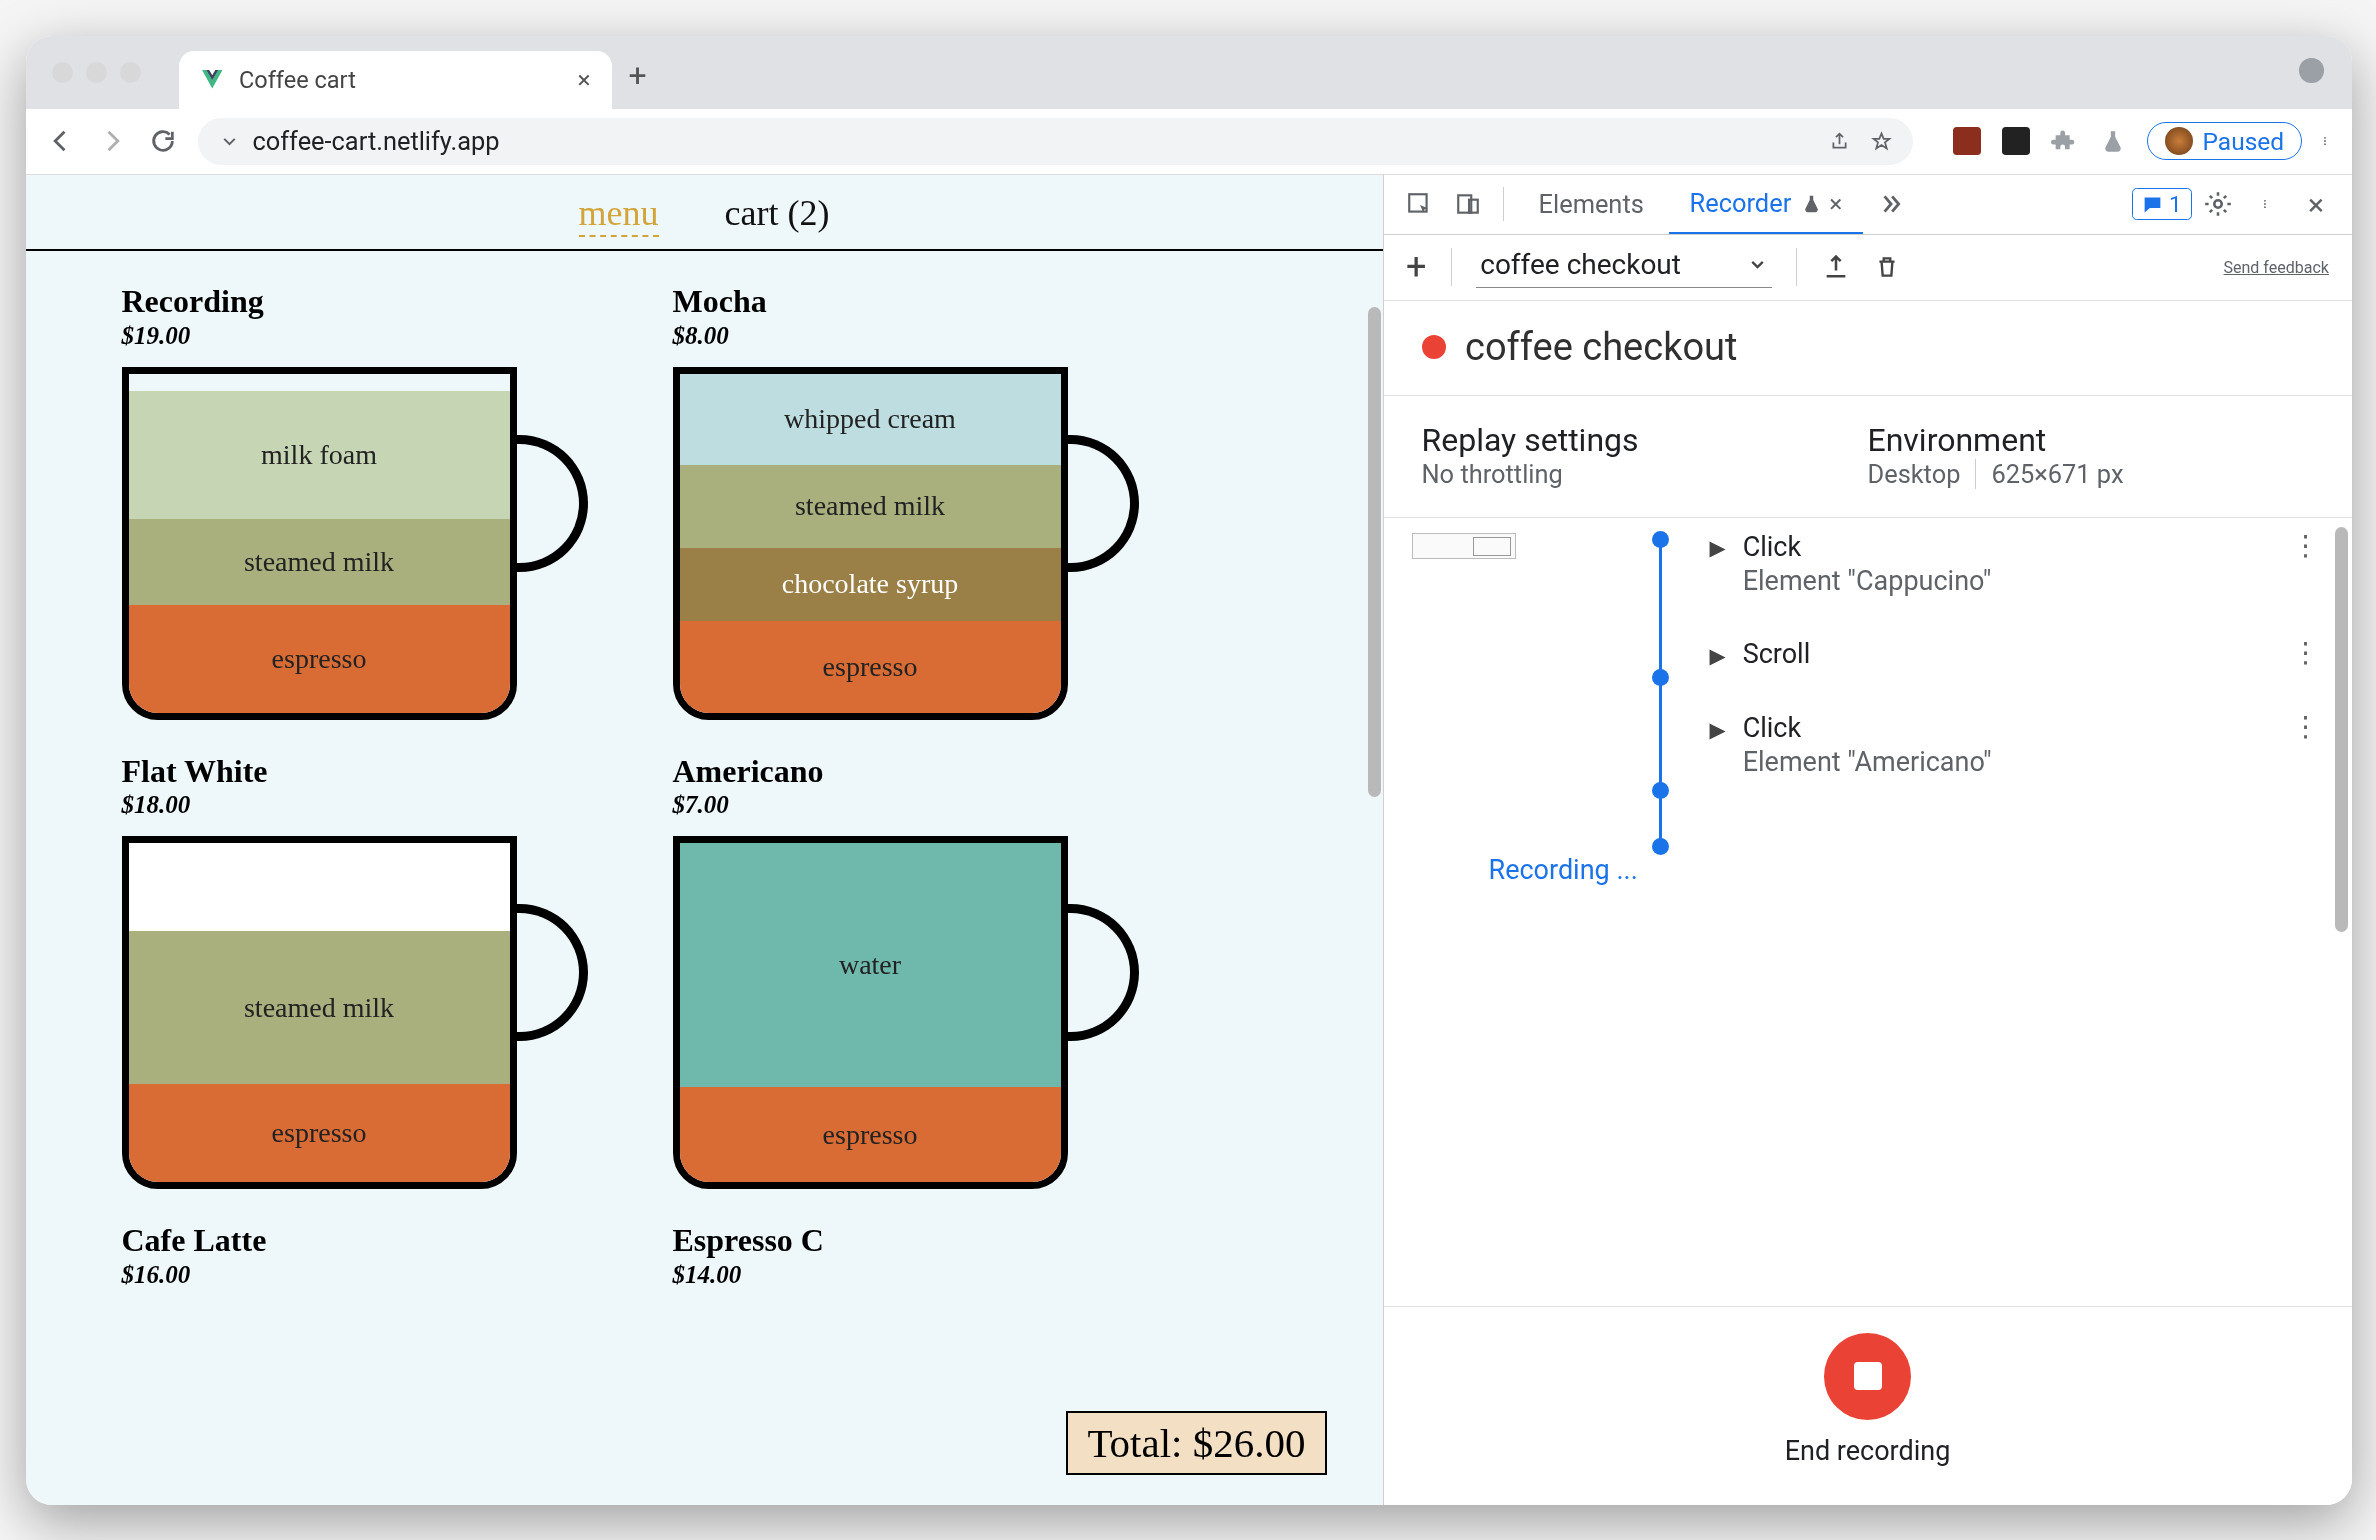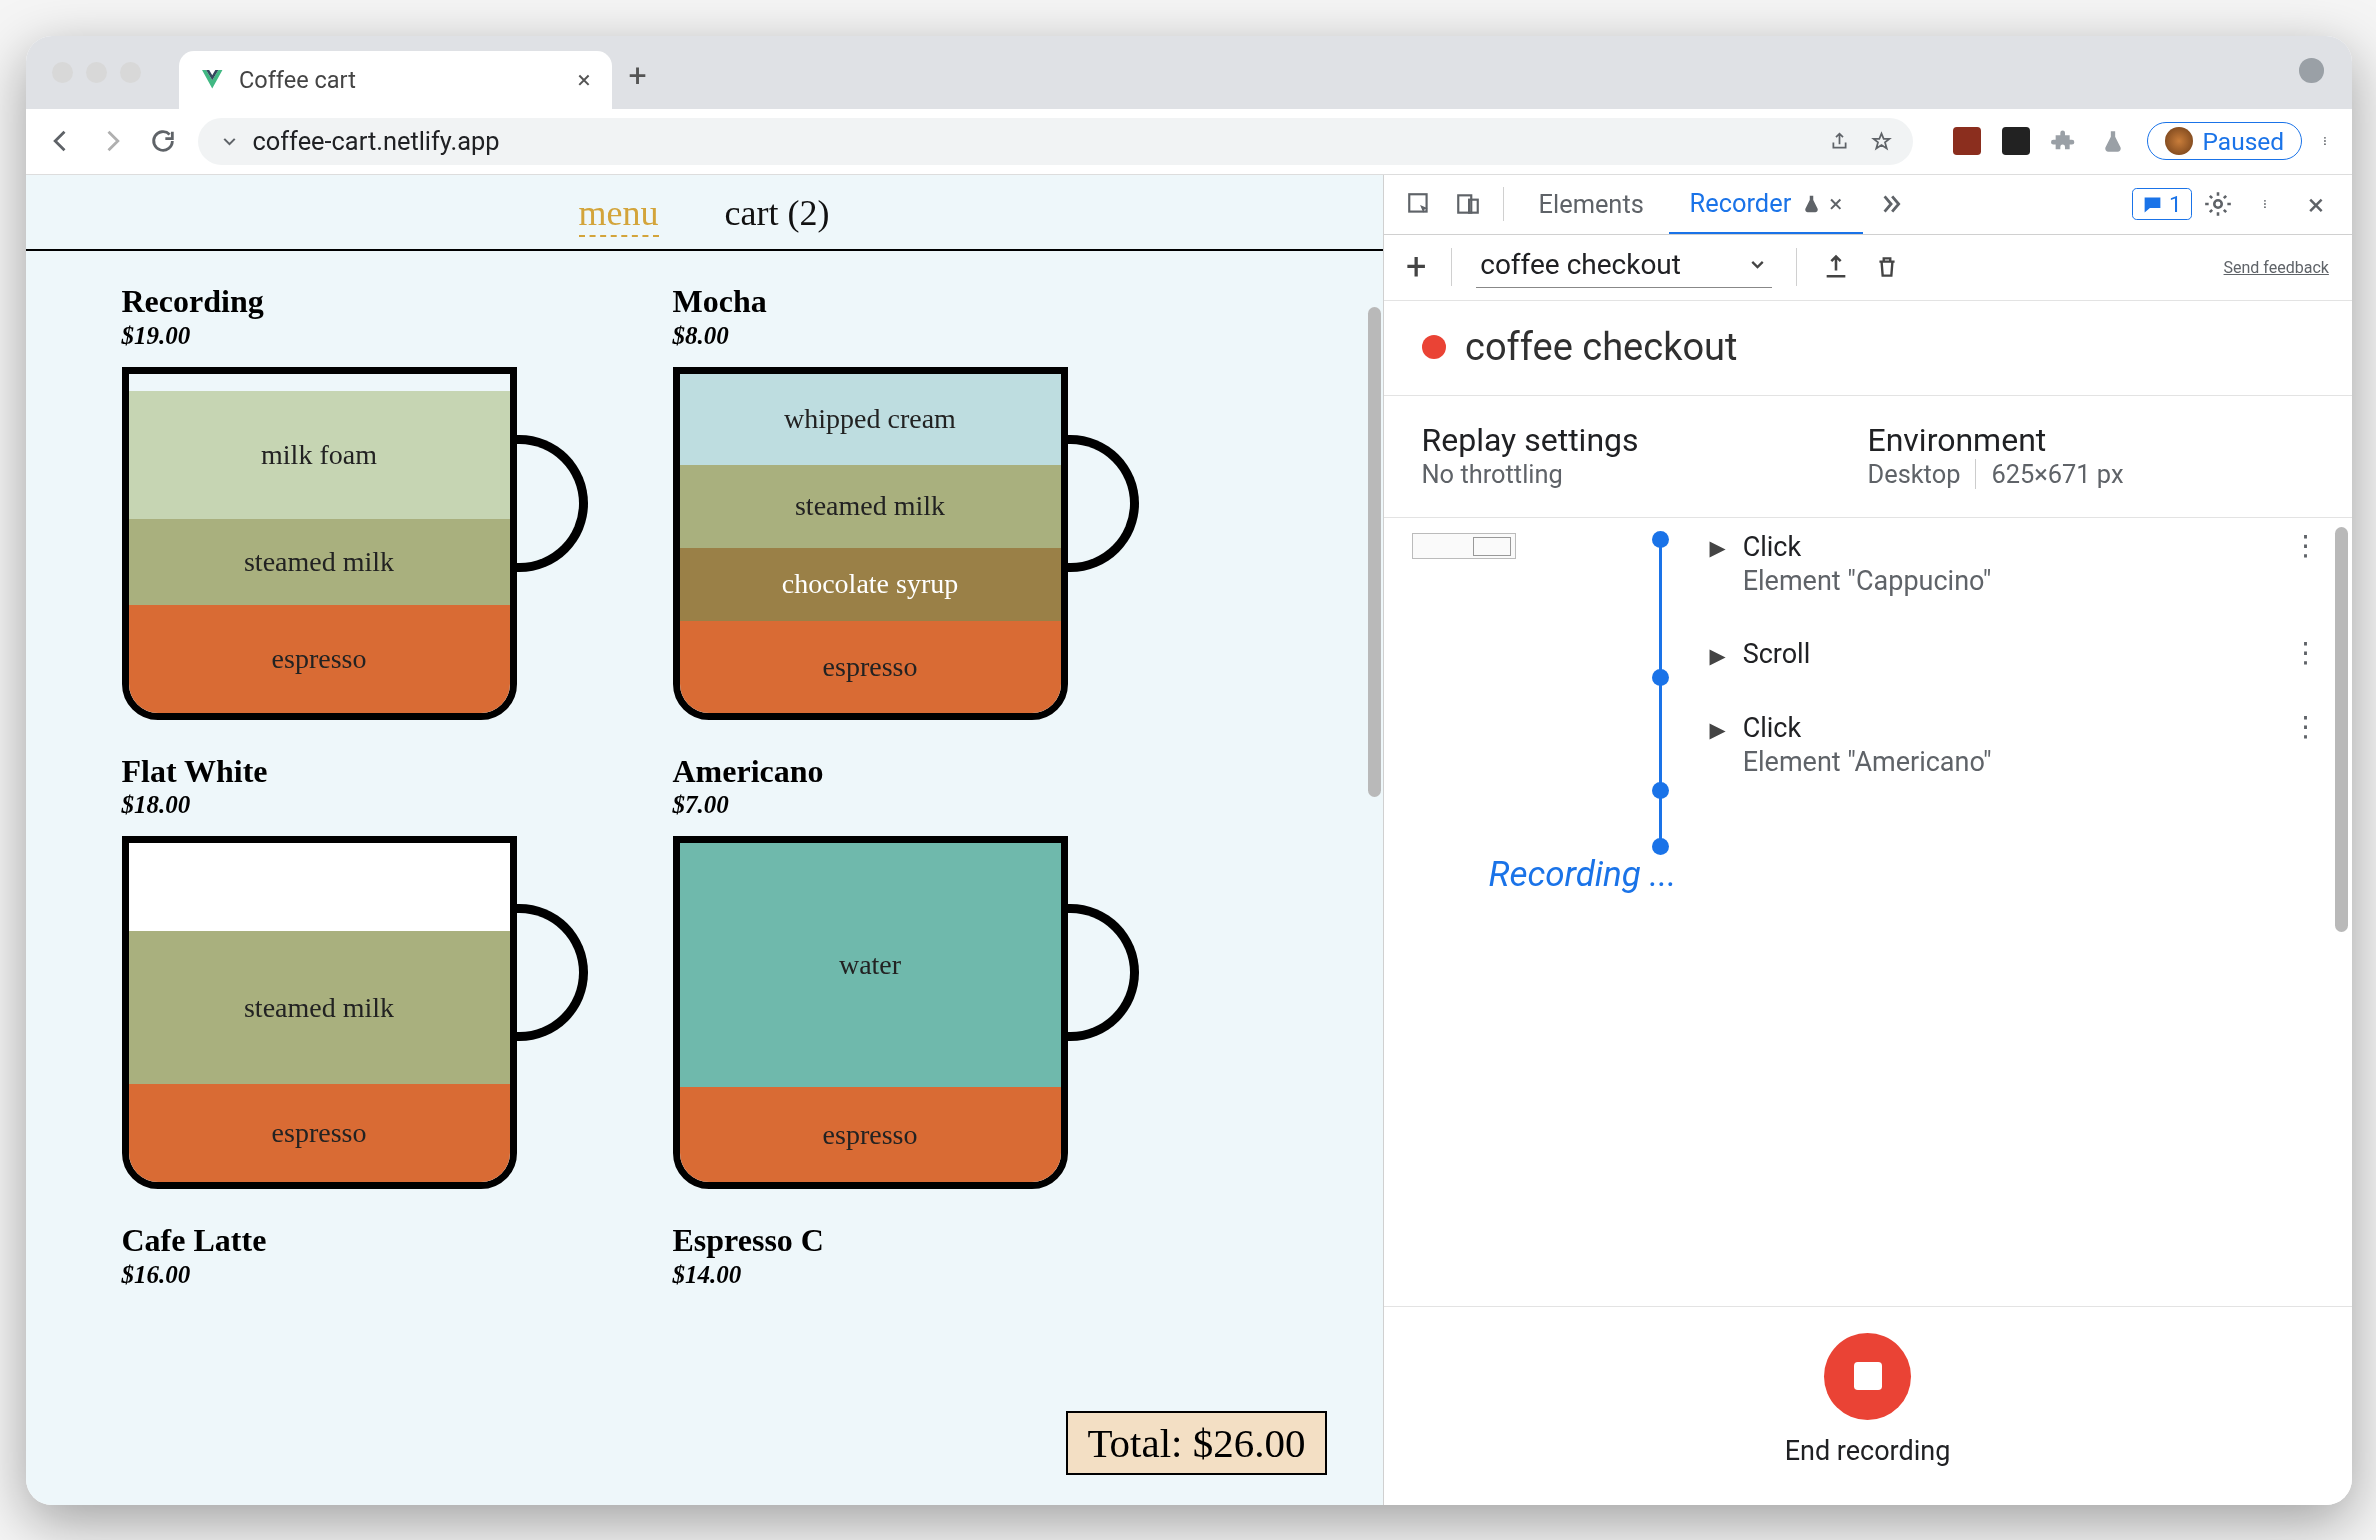"Recording ..." .recording-label { font-size: 35px -> 27px; font-style: italic -> none }
